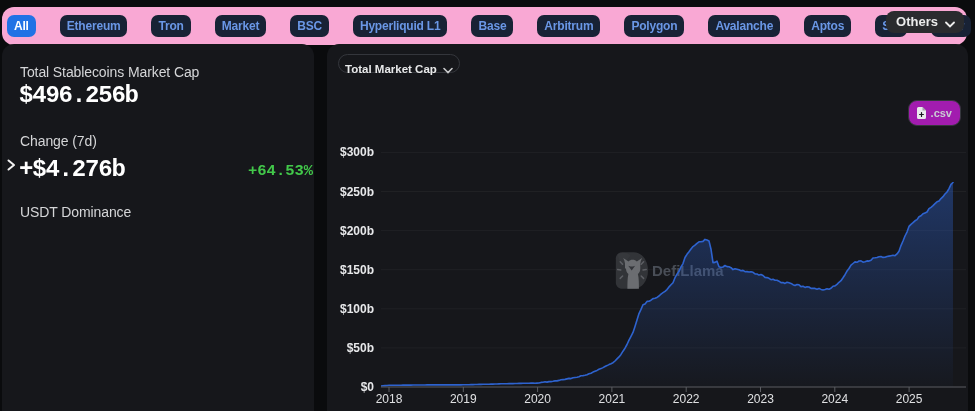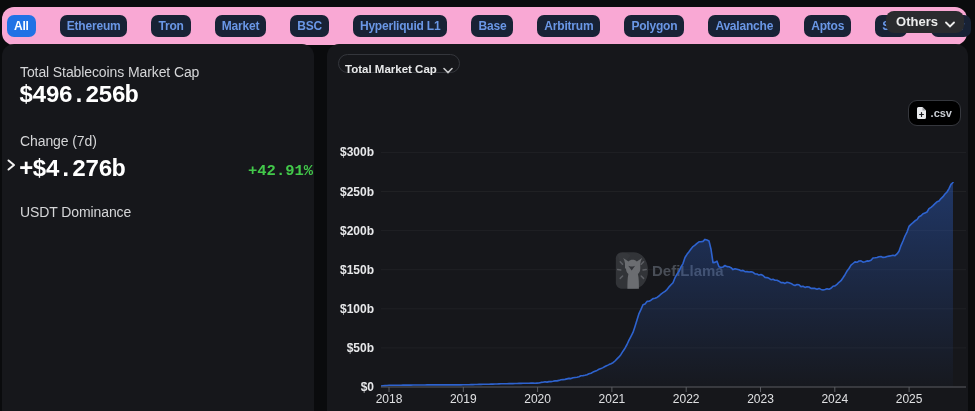".csv" #csv { background: #000000 -> #a21caf }
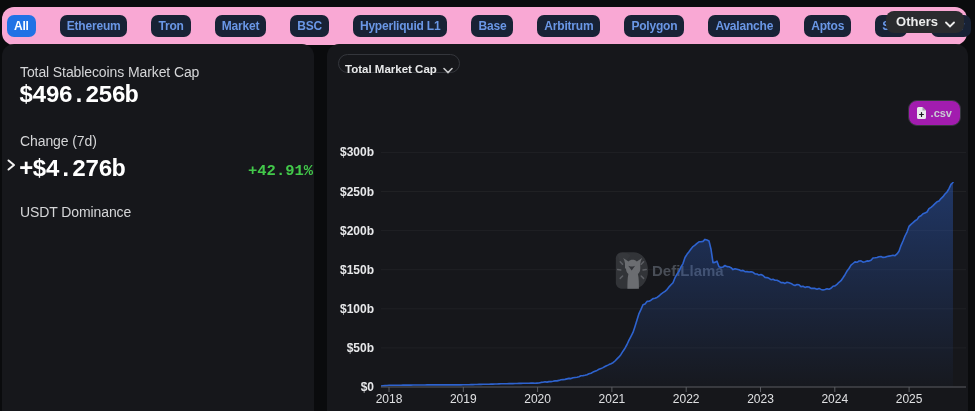"+42.91%" div.abs { text: +42.91% -> +64.53% }
